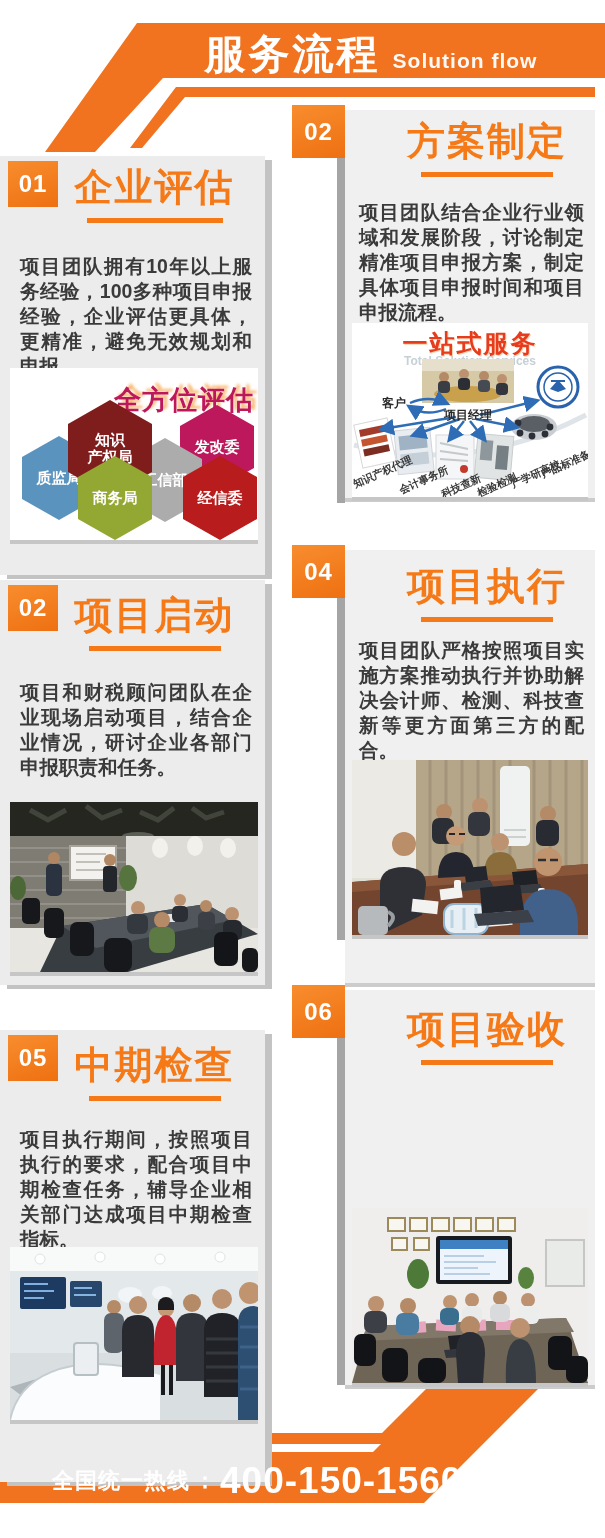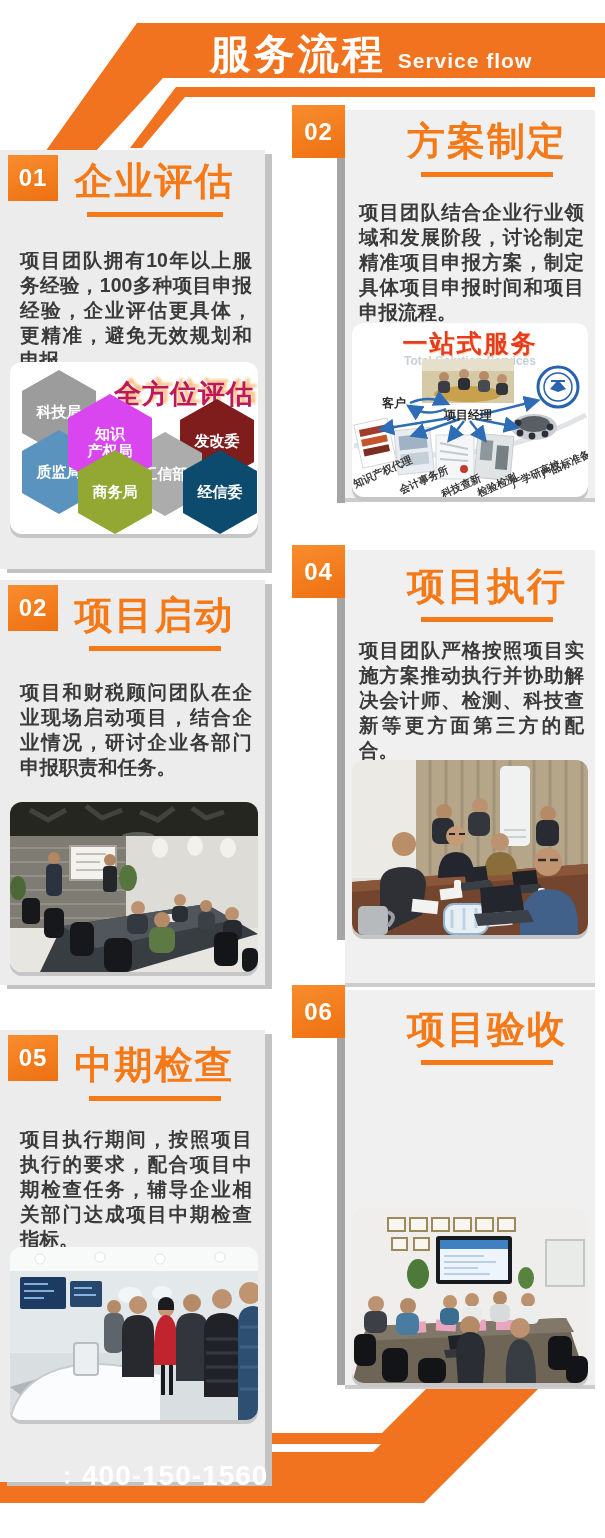"Service flow" span.hdr-en { text: Service -> Solution }
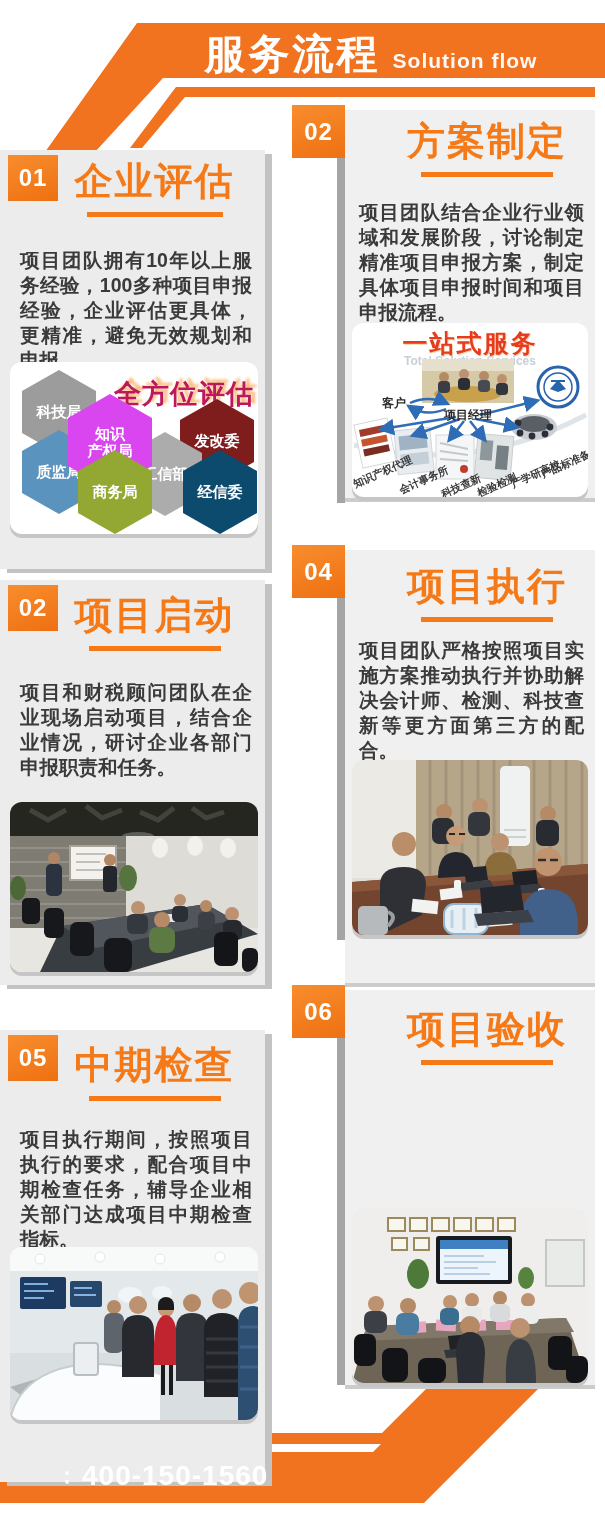"01" div.card { top: 150px -> 156px }
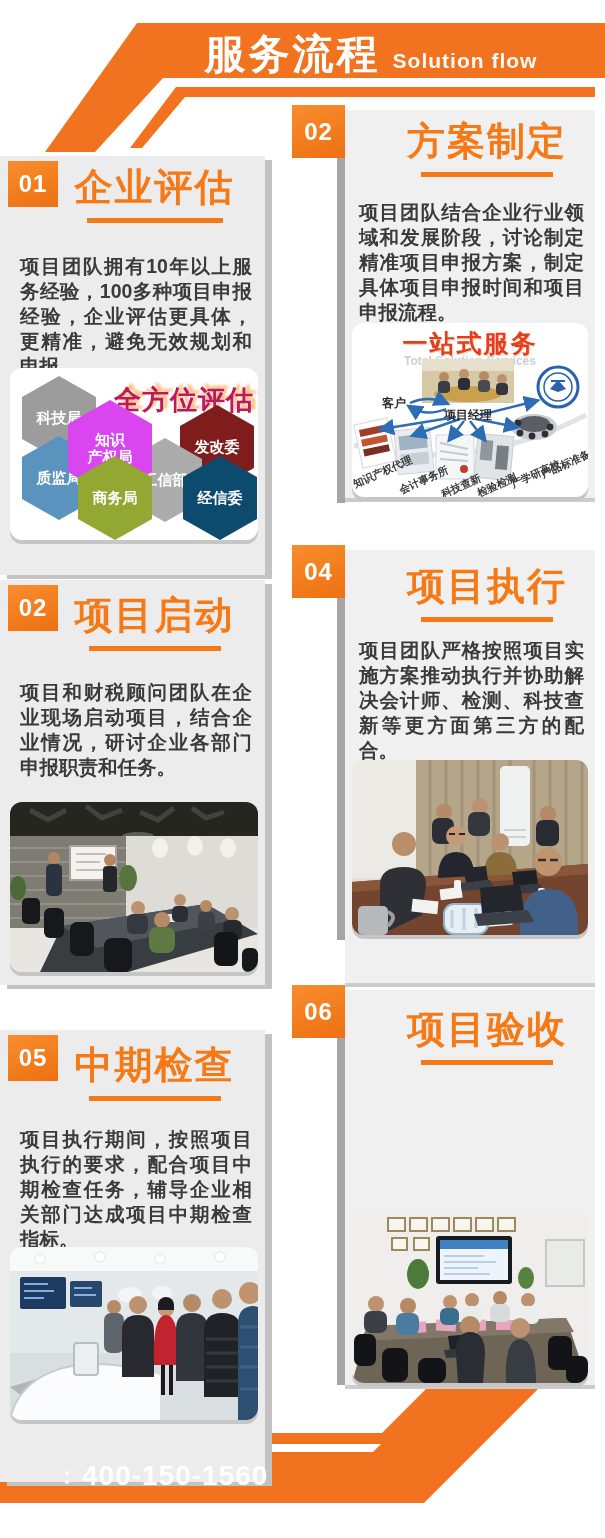"一站式服务" .imgbox { border-radius: 12px -> none }
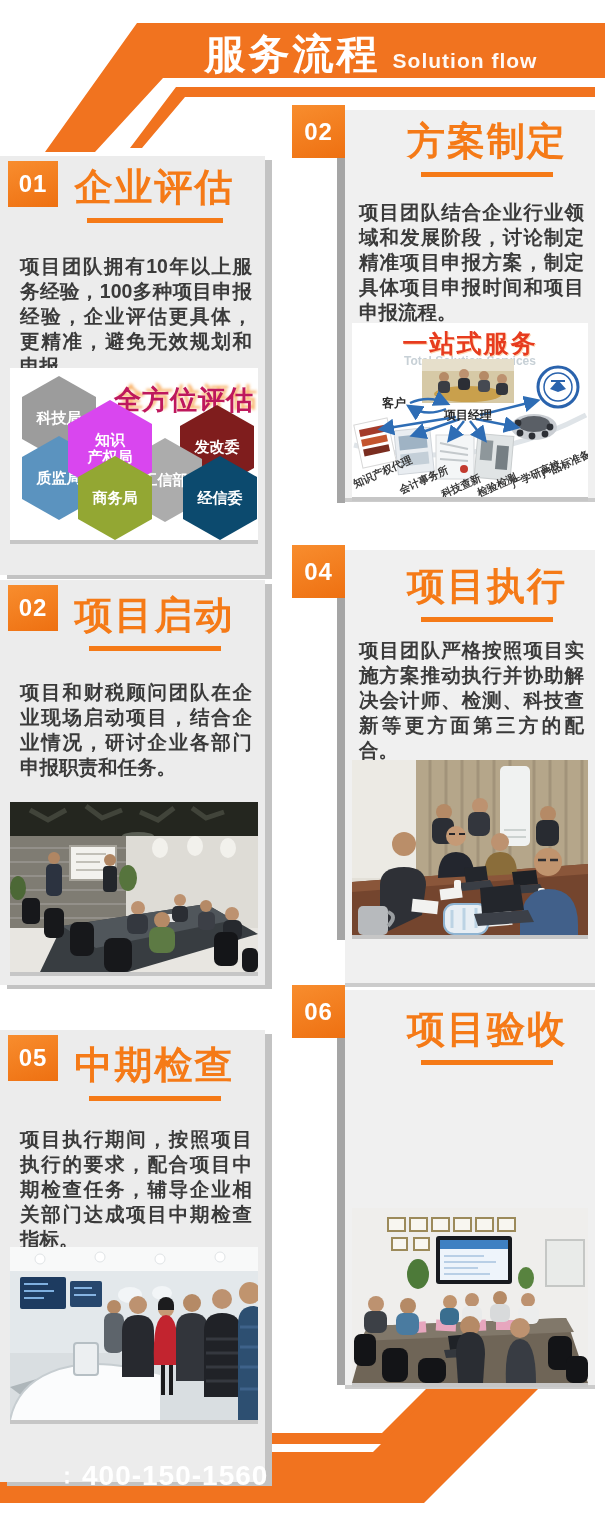"科技局" div.hx { html: <div><span>科技局</span></div> -> none }
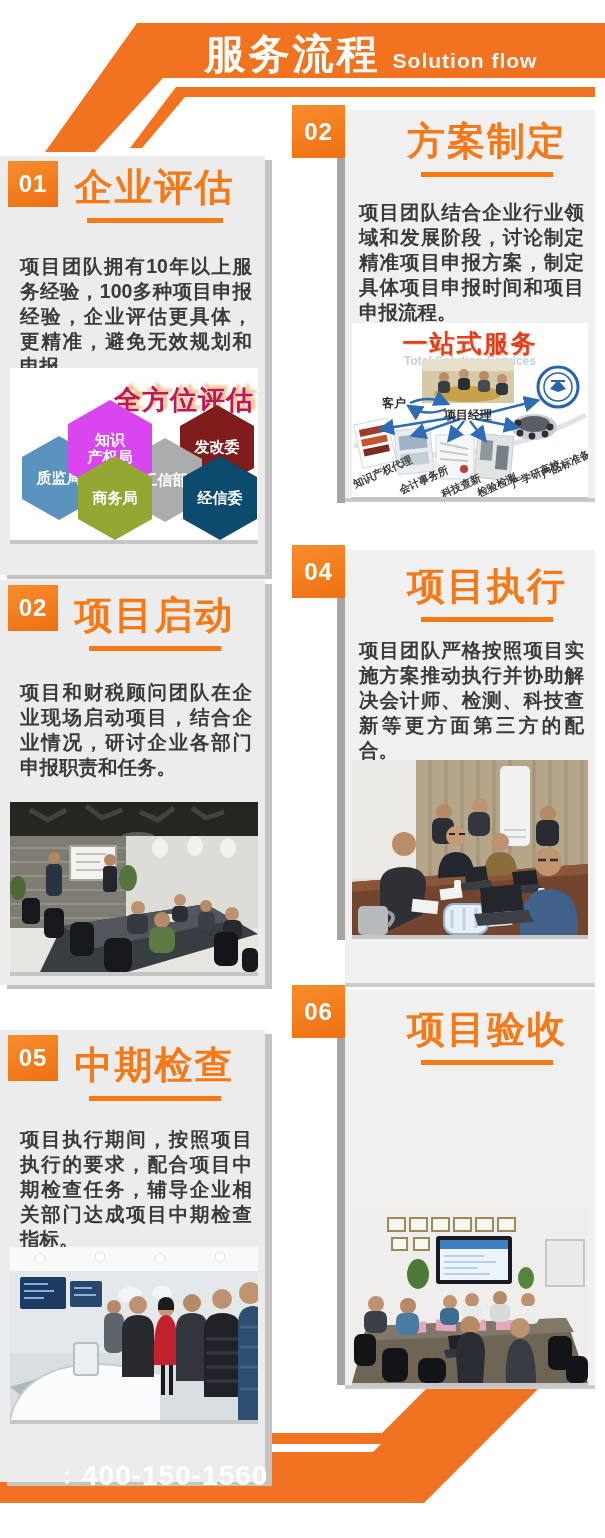"知识" div.hx { background: #d946ef -> #7f1d1d }
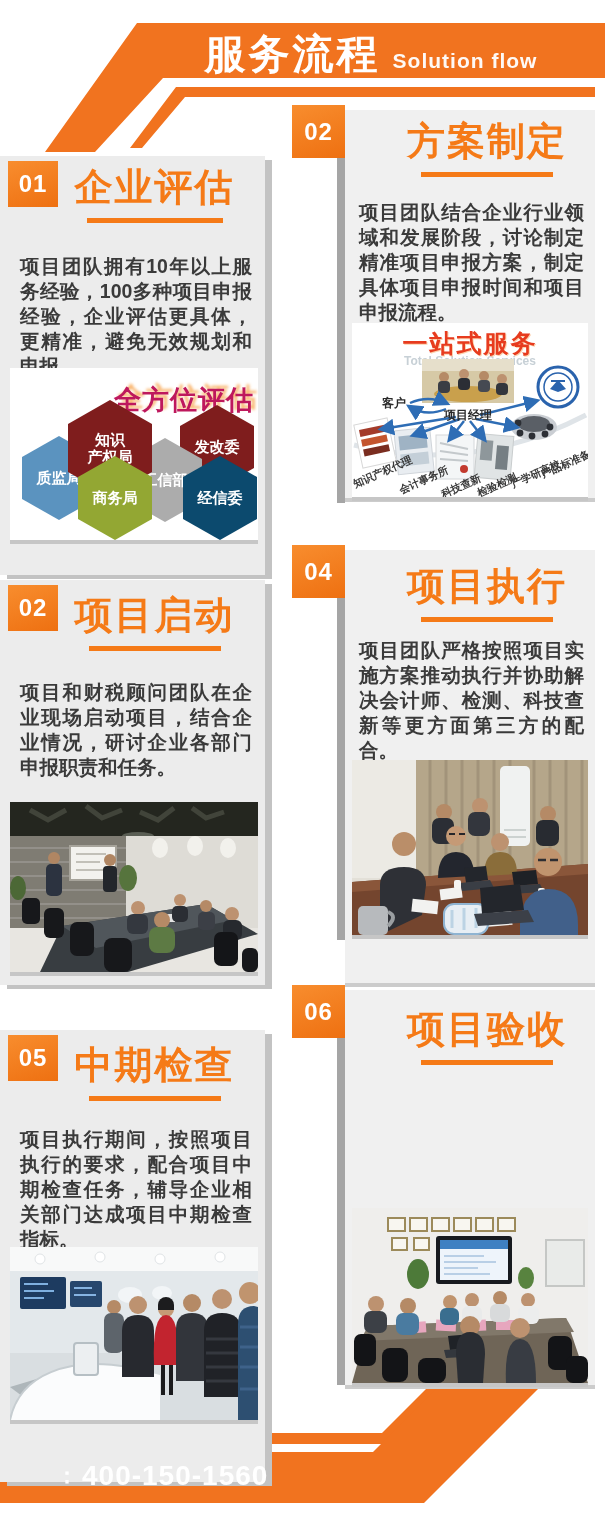"发改委" div.hx { background: #7f1d1d -> #be185d }
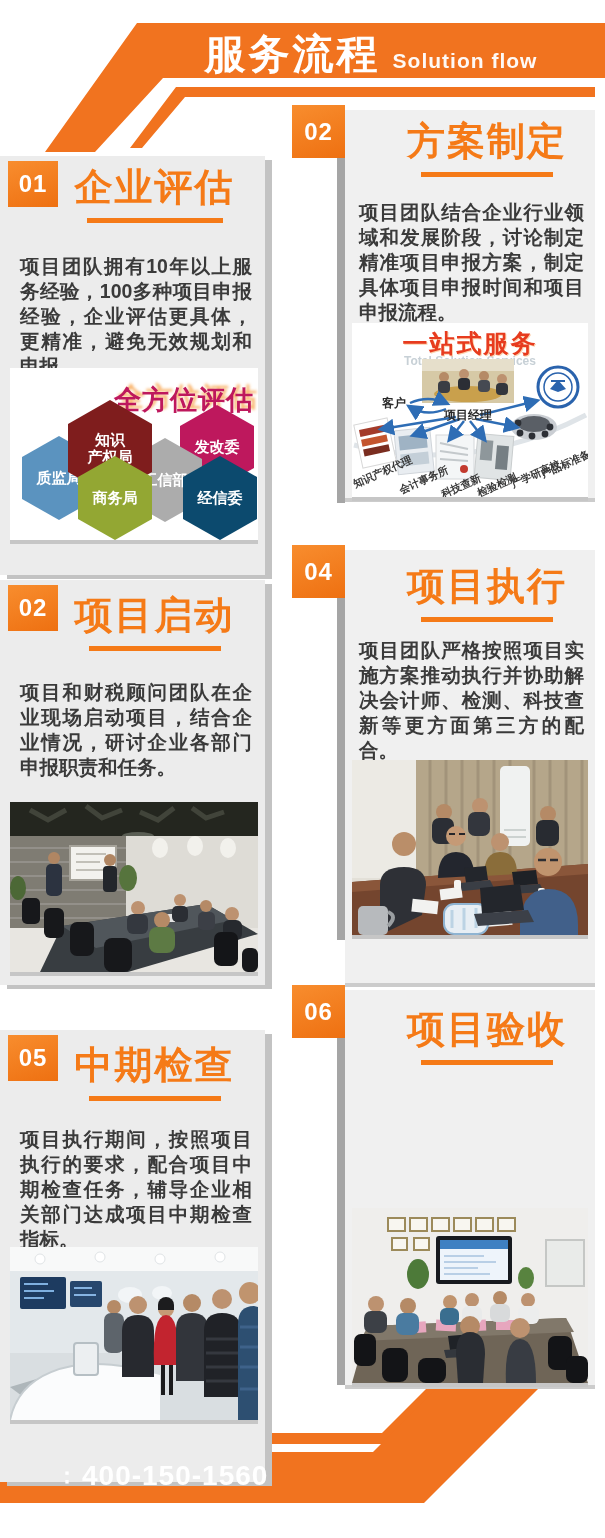"经信委" div.hx { background: #0c4a6e -> #b91c1c }
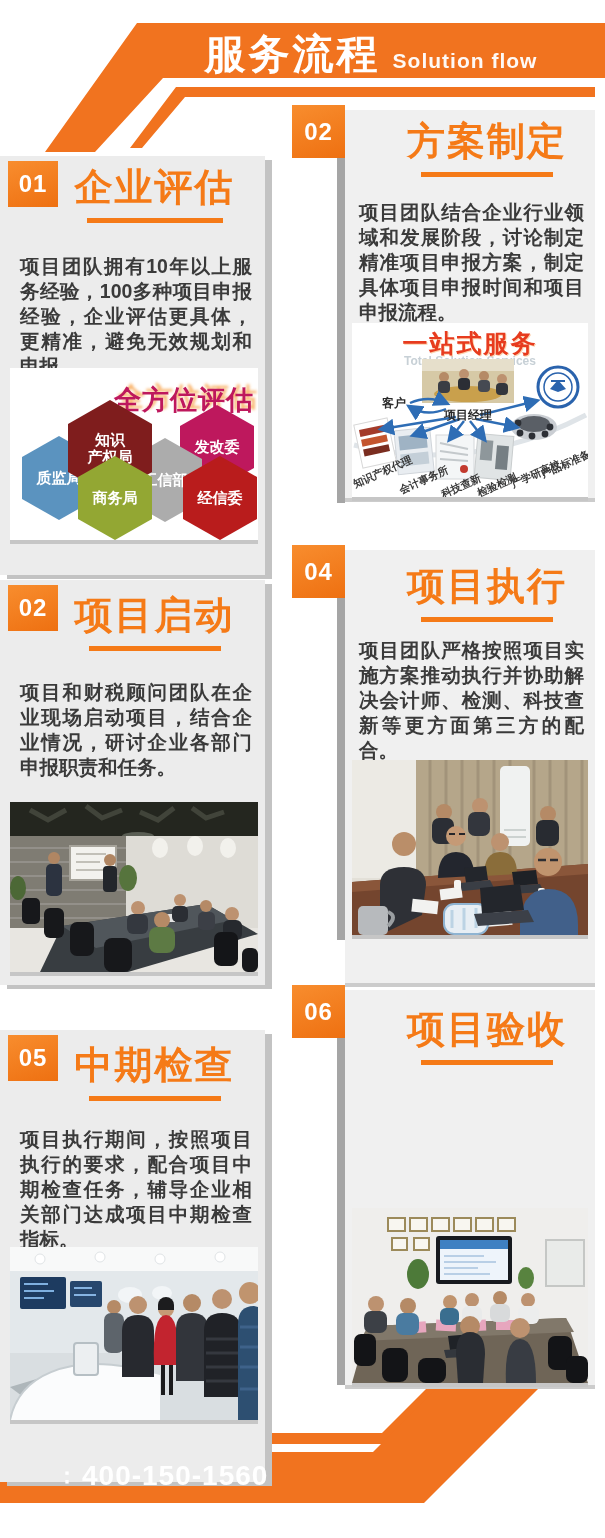"全国统一热线" span.ftr-label { html: none -> <span>全国统一热线</span> }
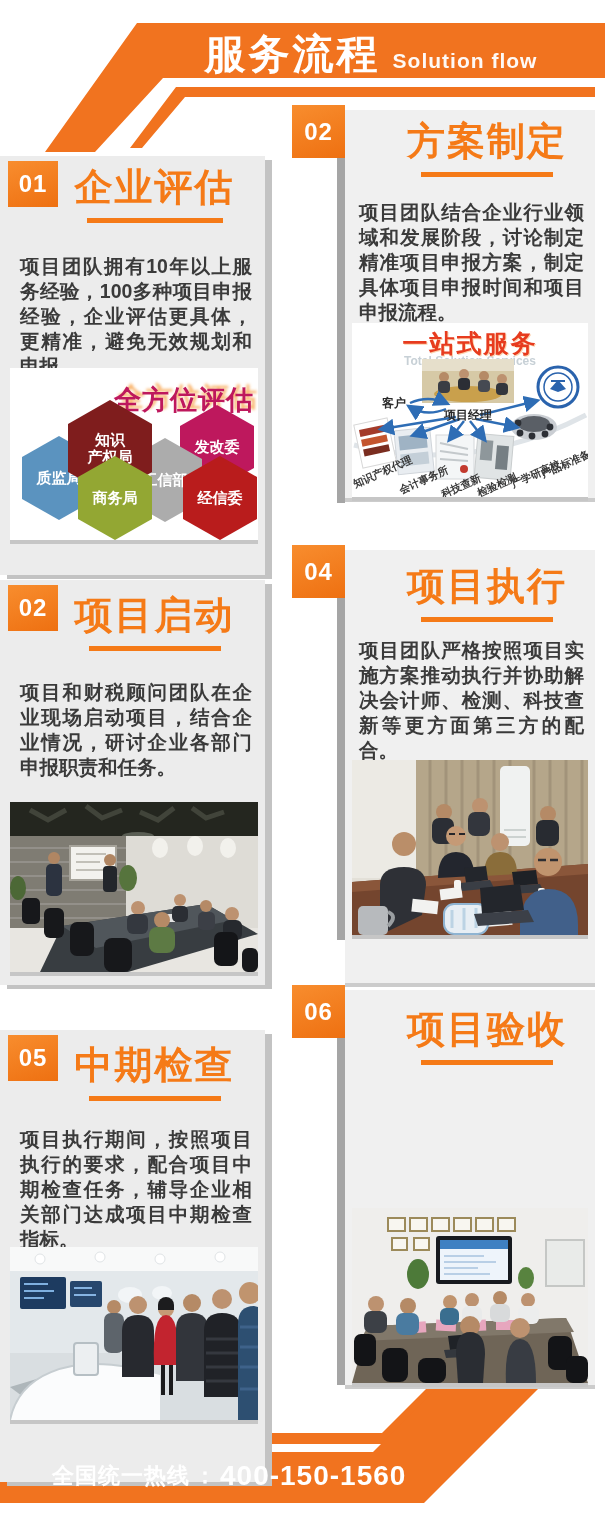"400-150-1560" .ftr-phone { font-size: 28px -> 37px }
